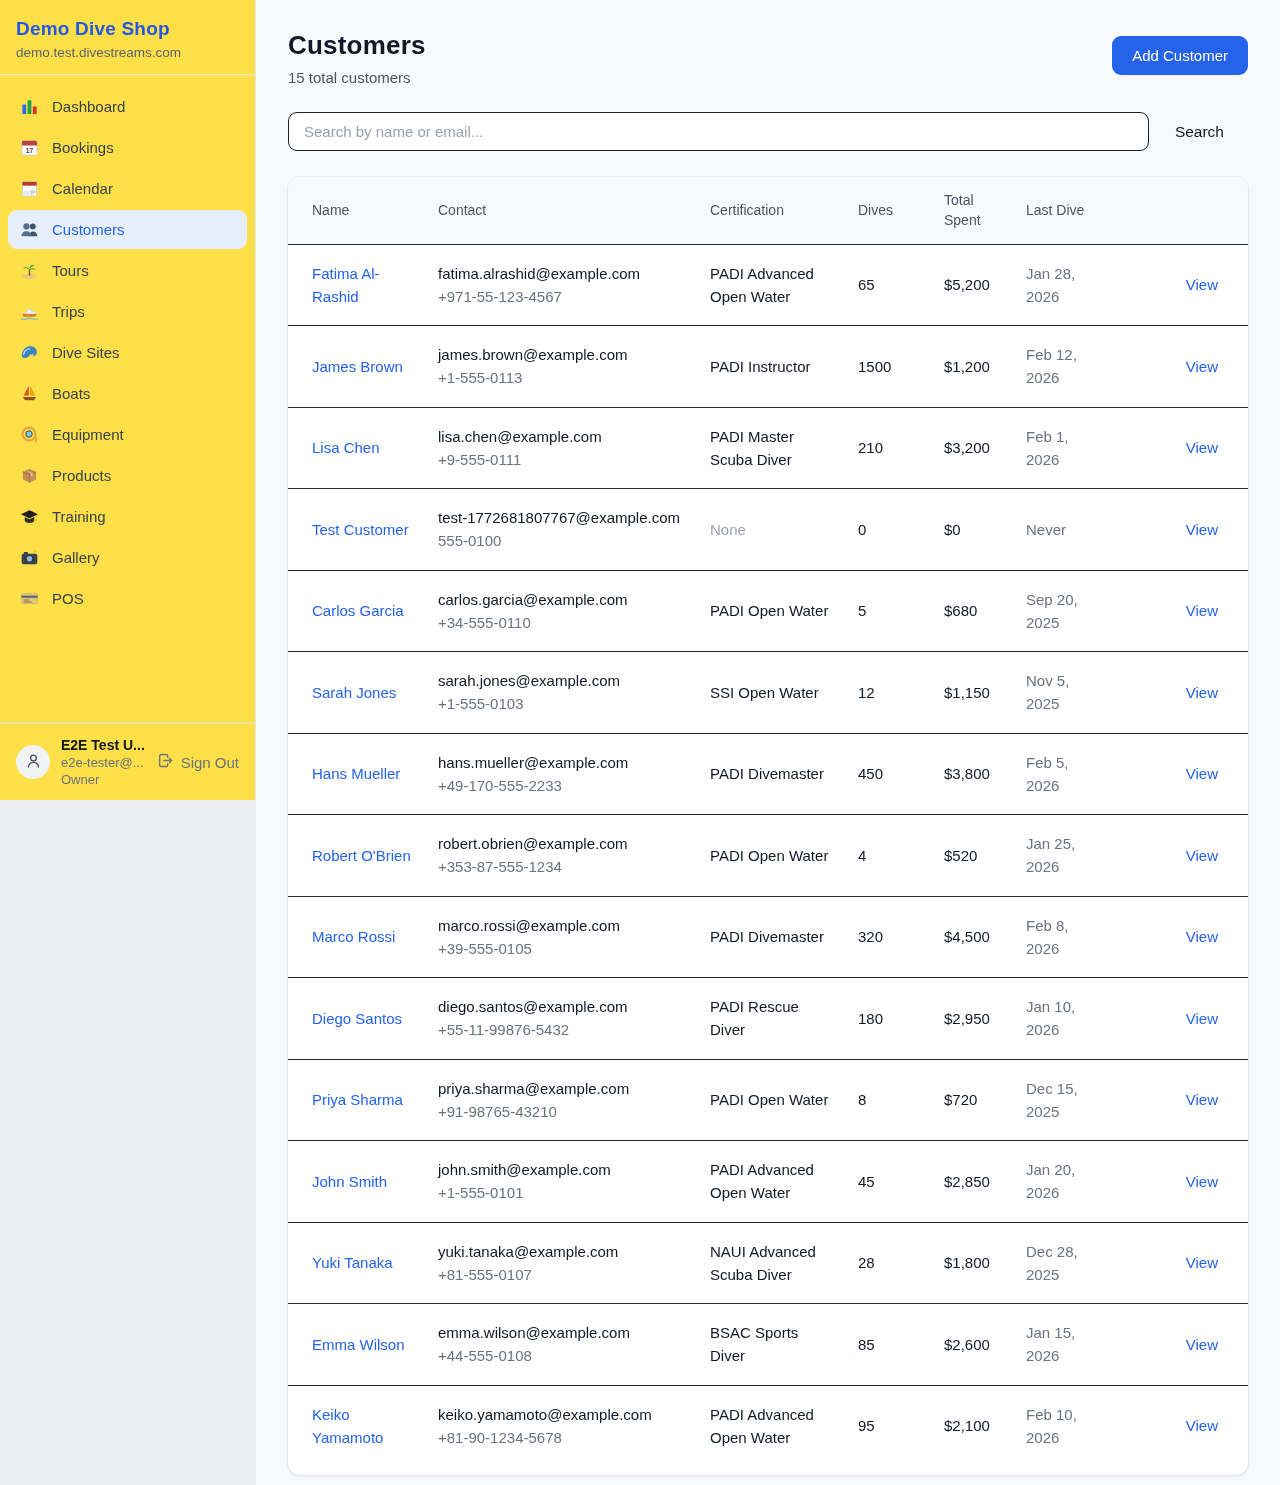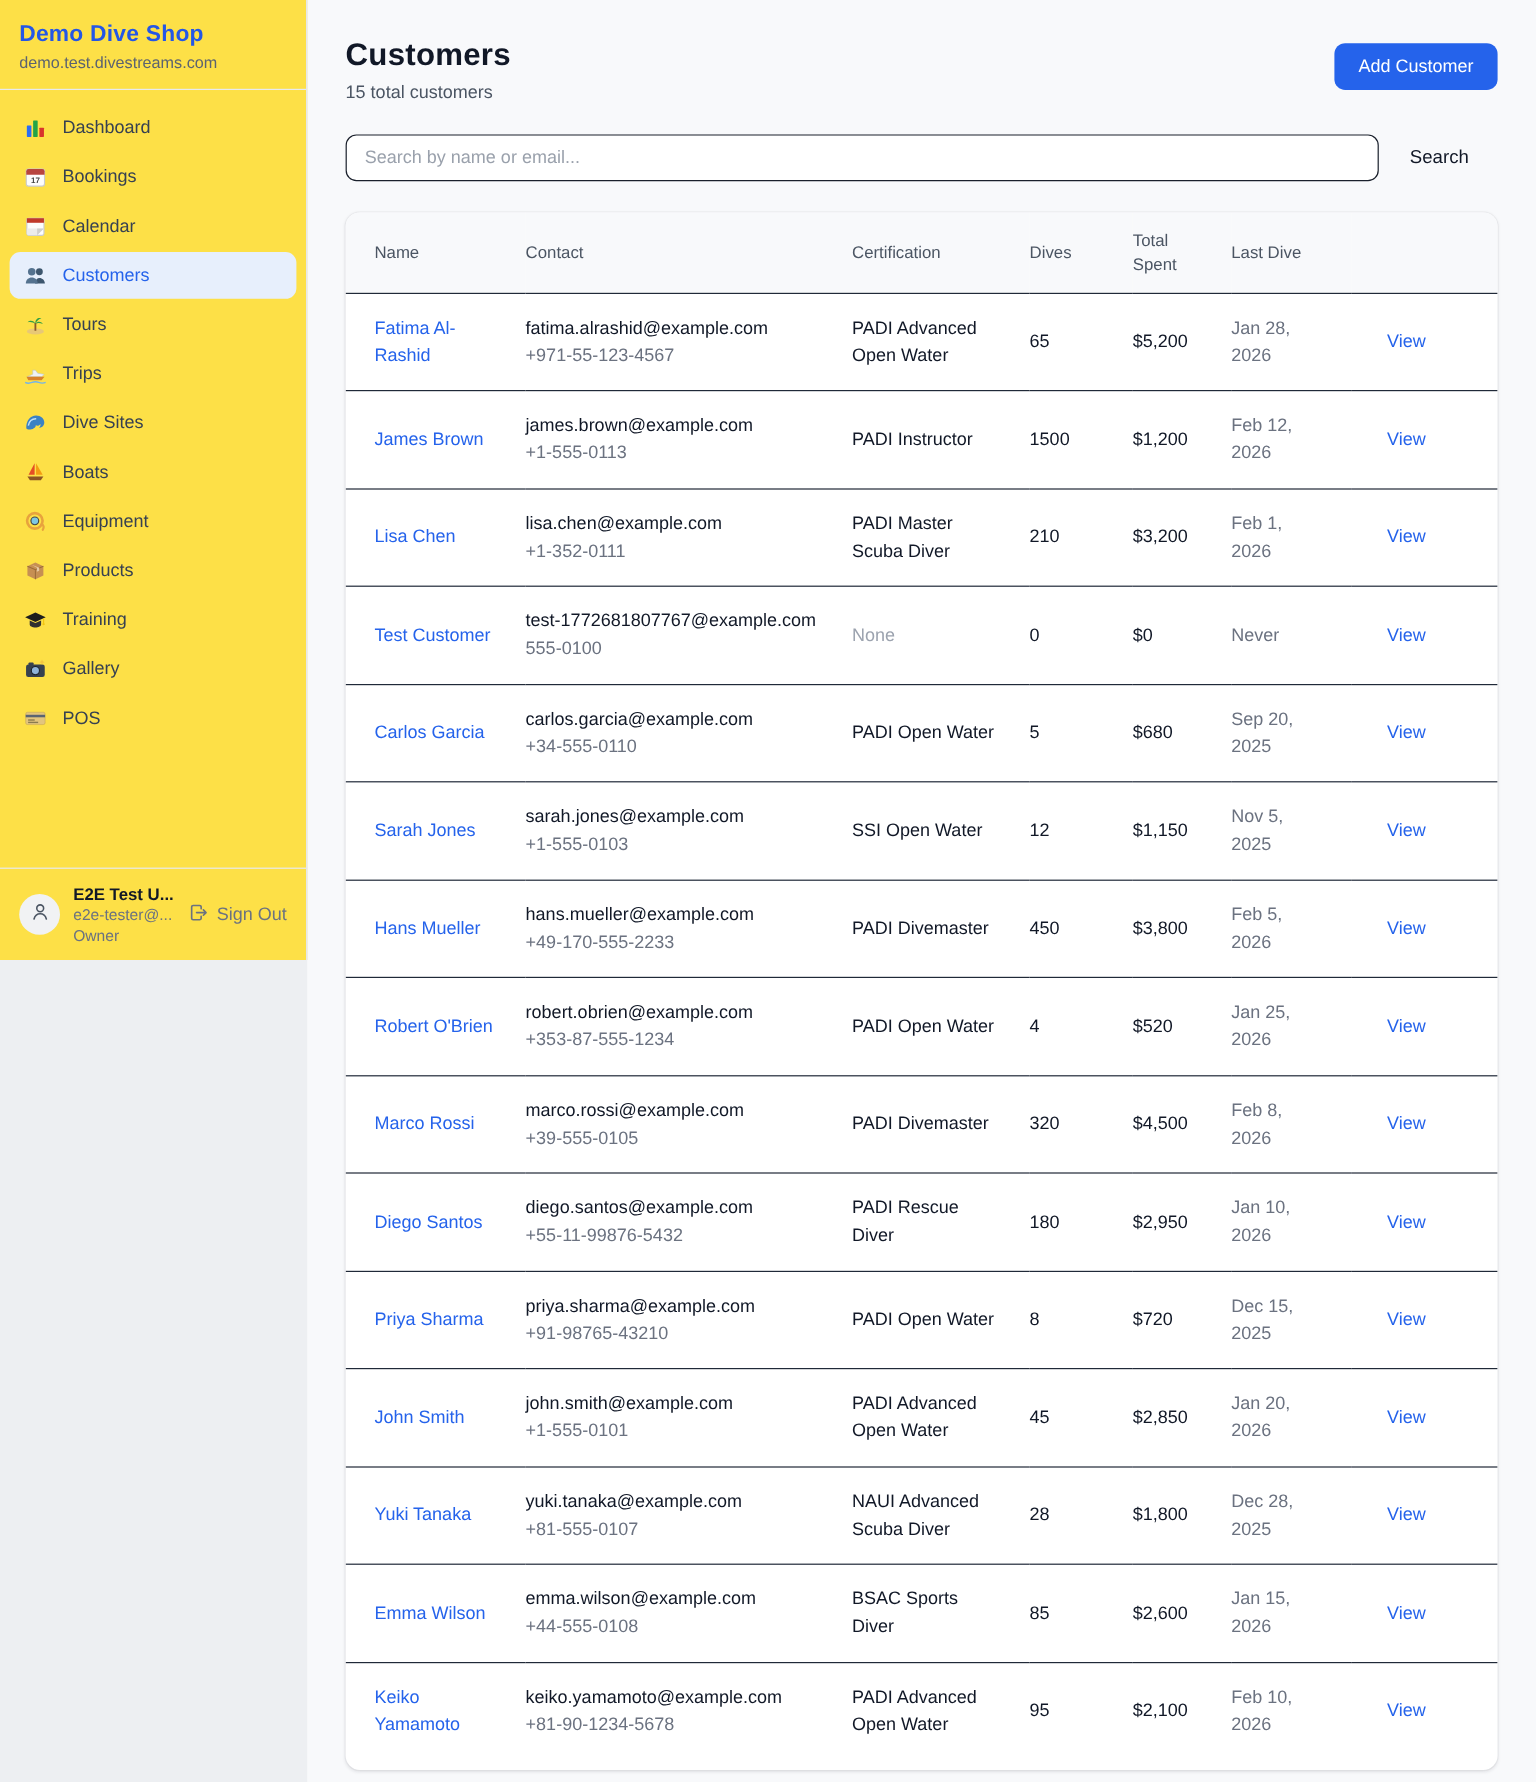"View" td.action-cell { text-align: center -> right }
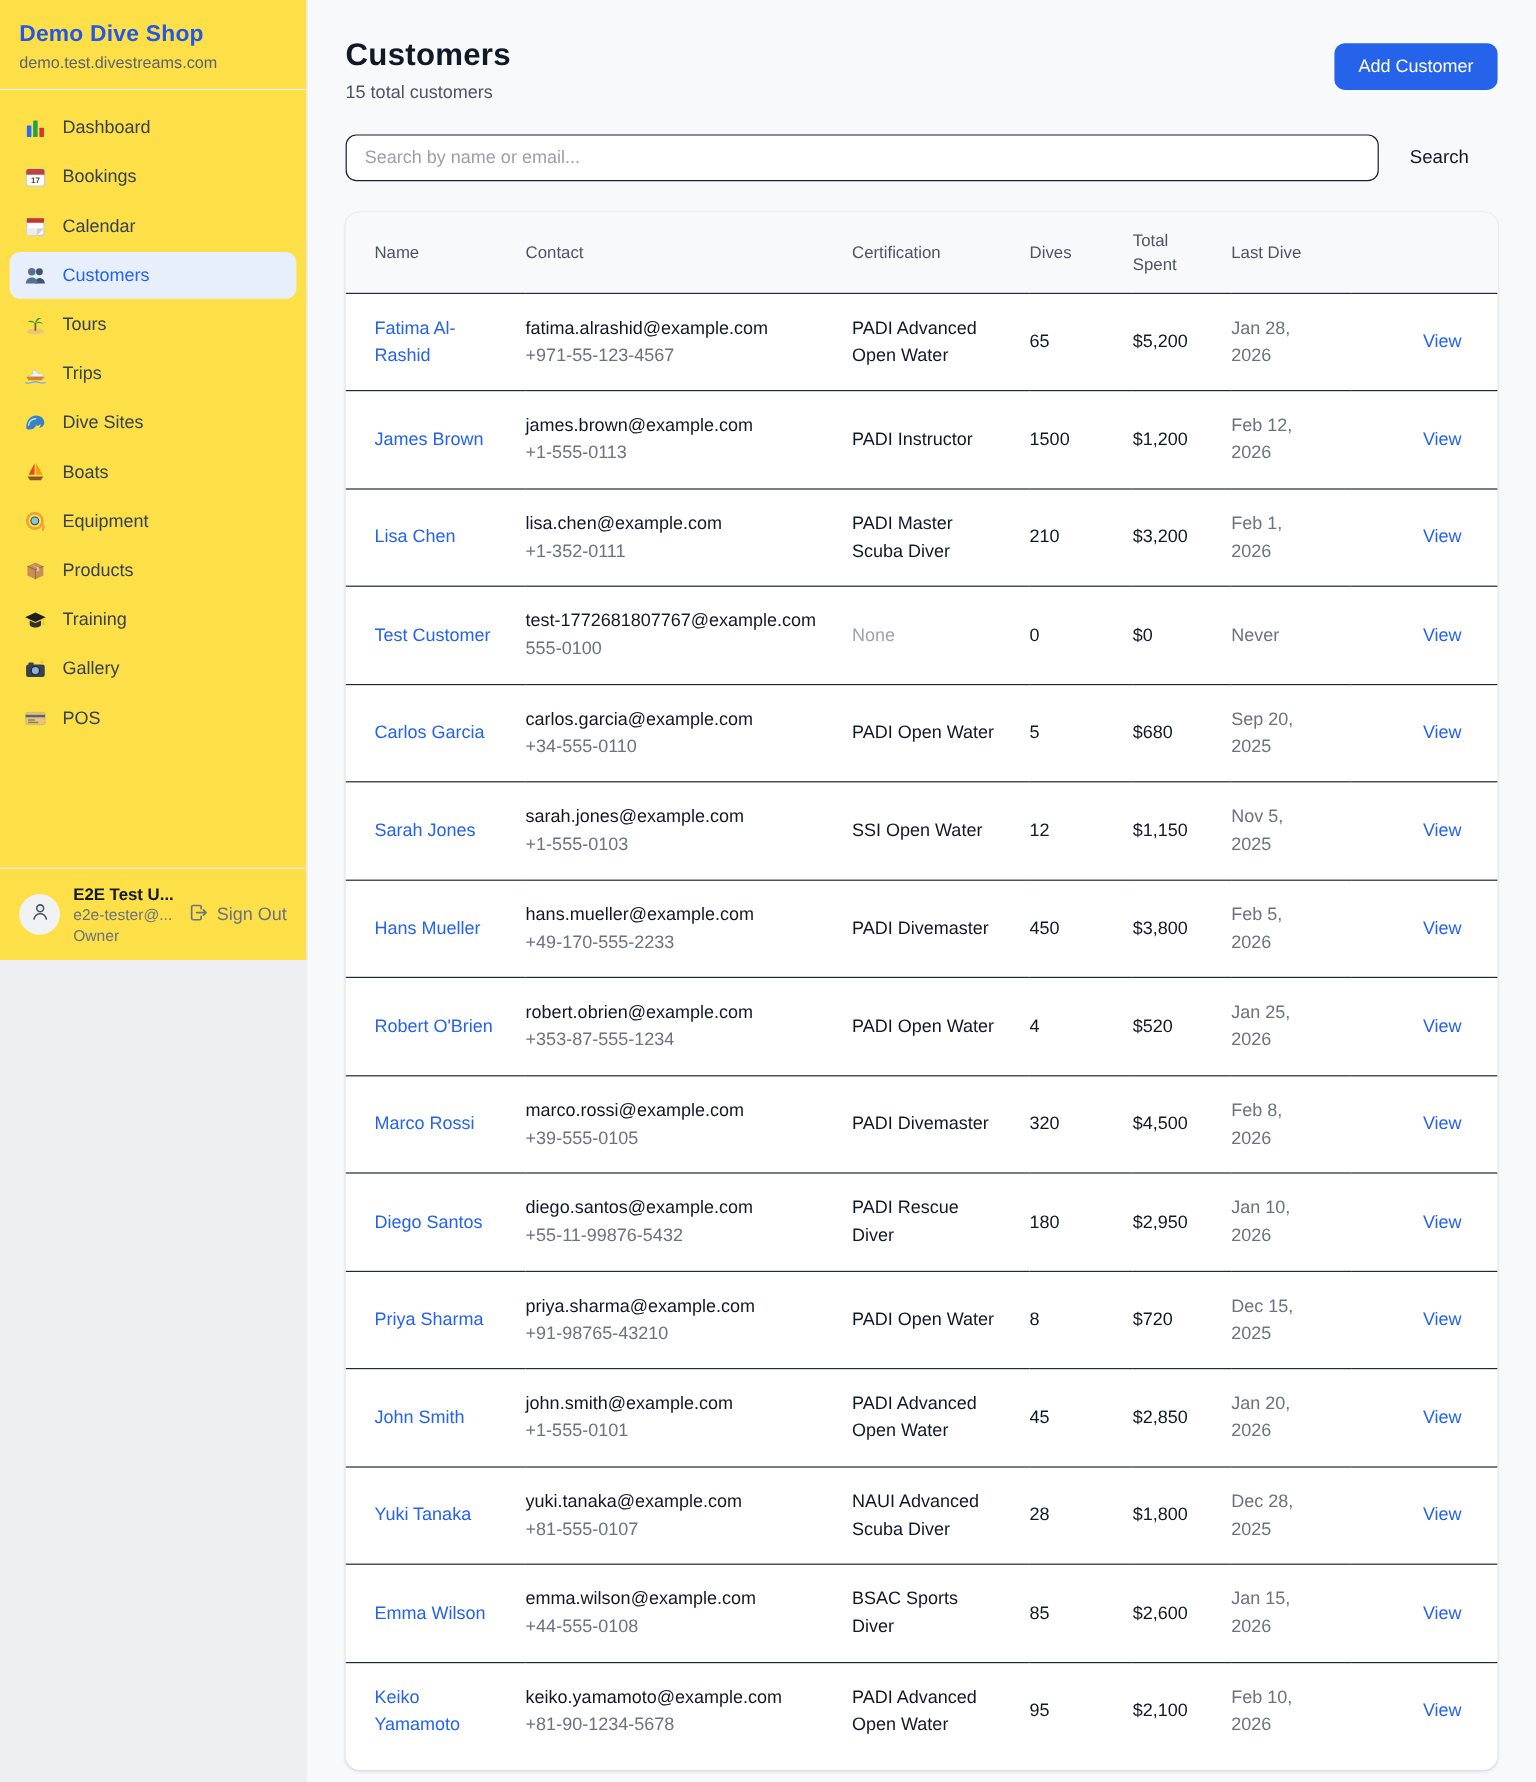"+1-352-0111" div.phone-line { text: +1-352-0111 -> +9-555-0111 }
